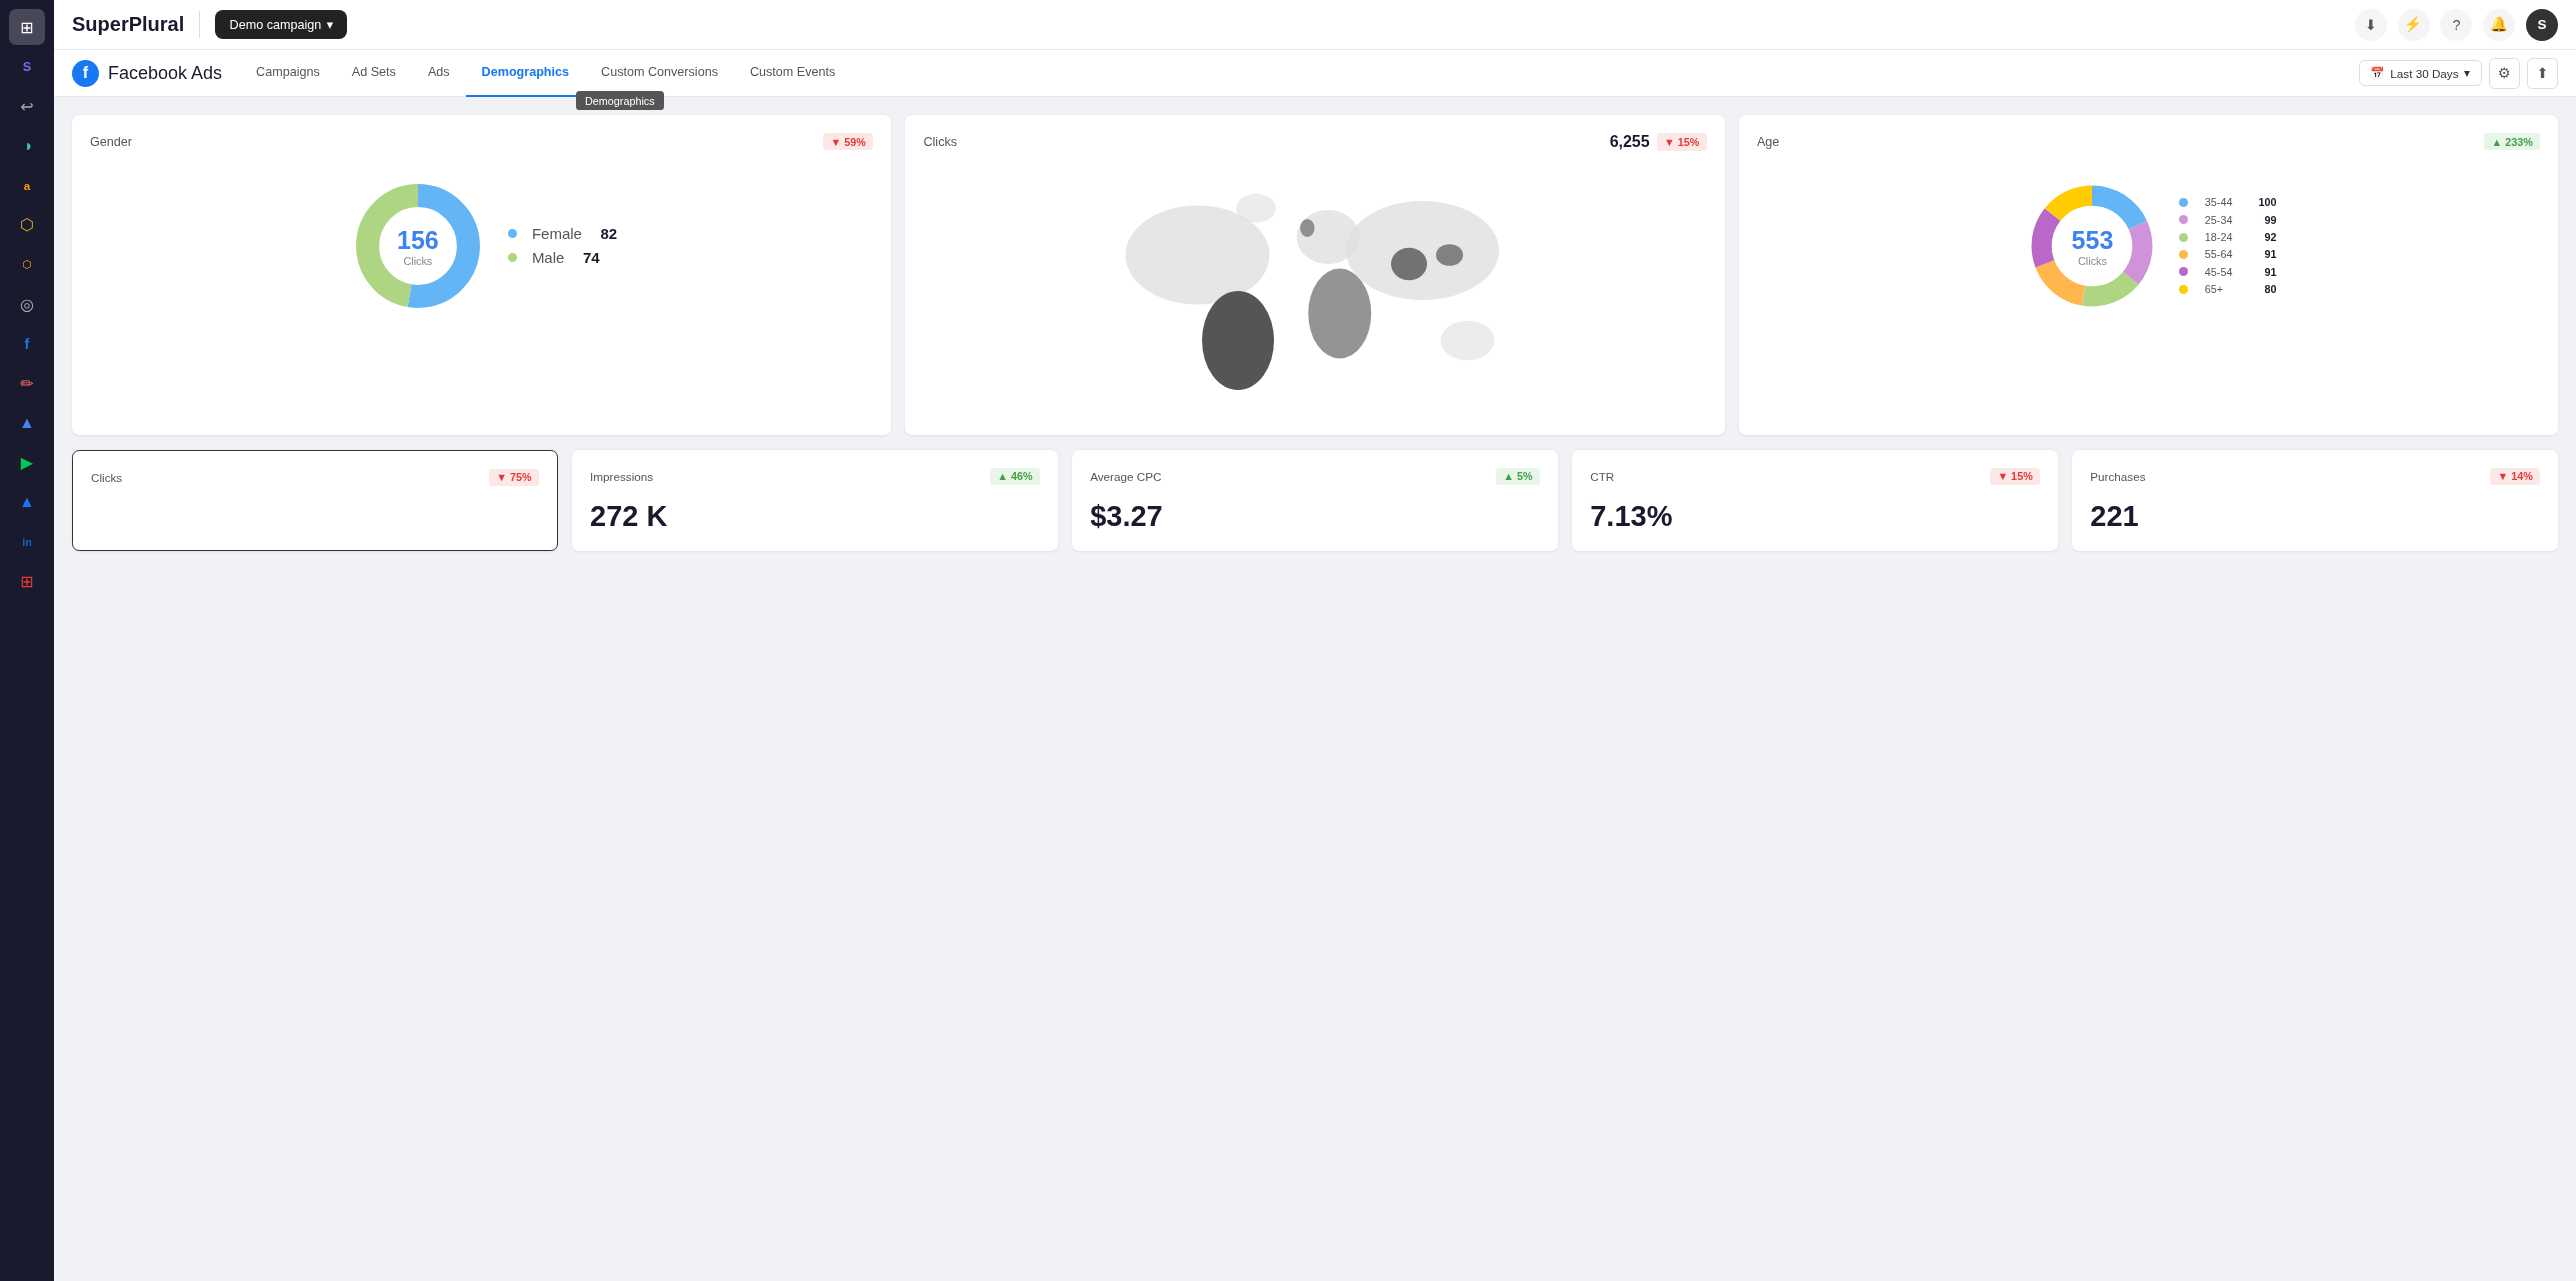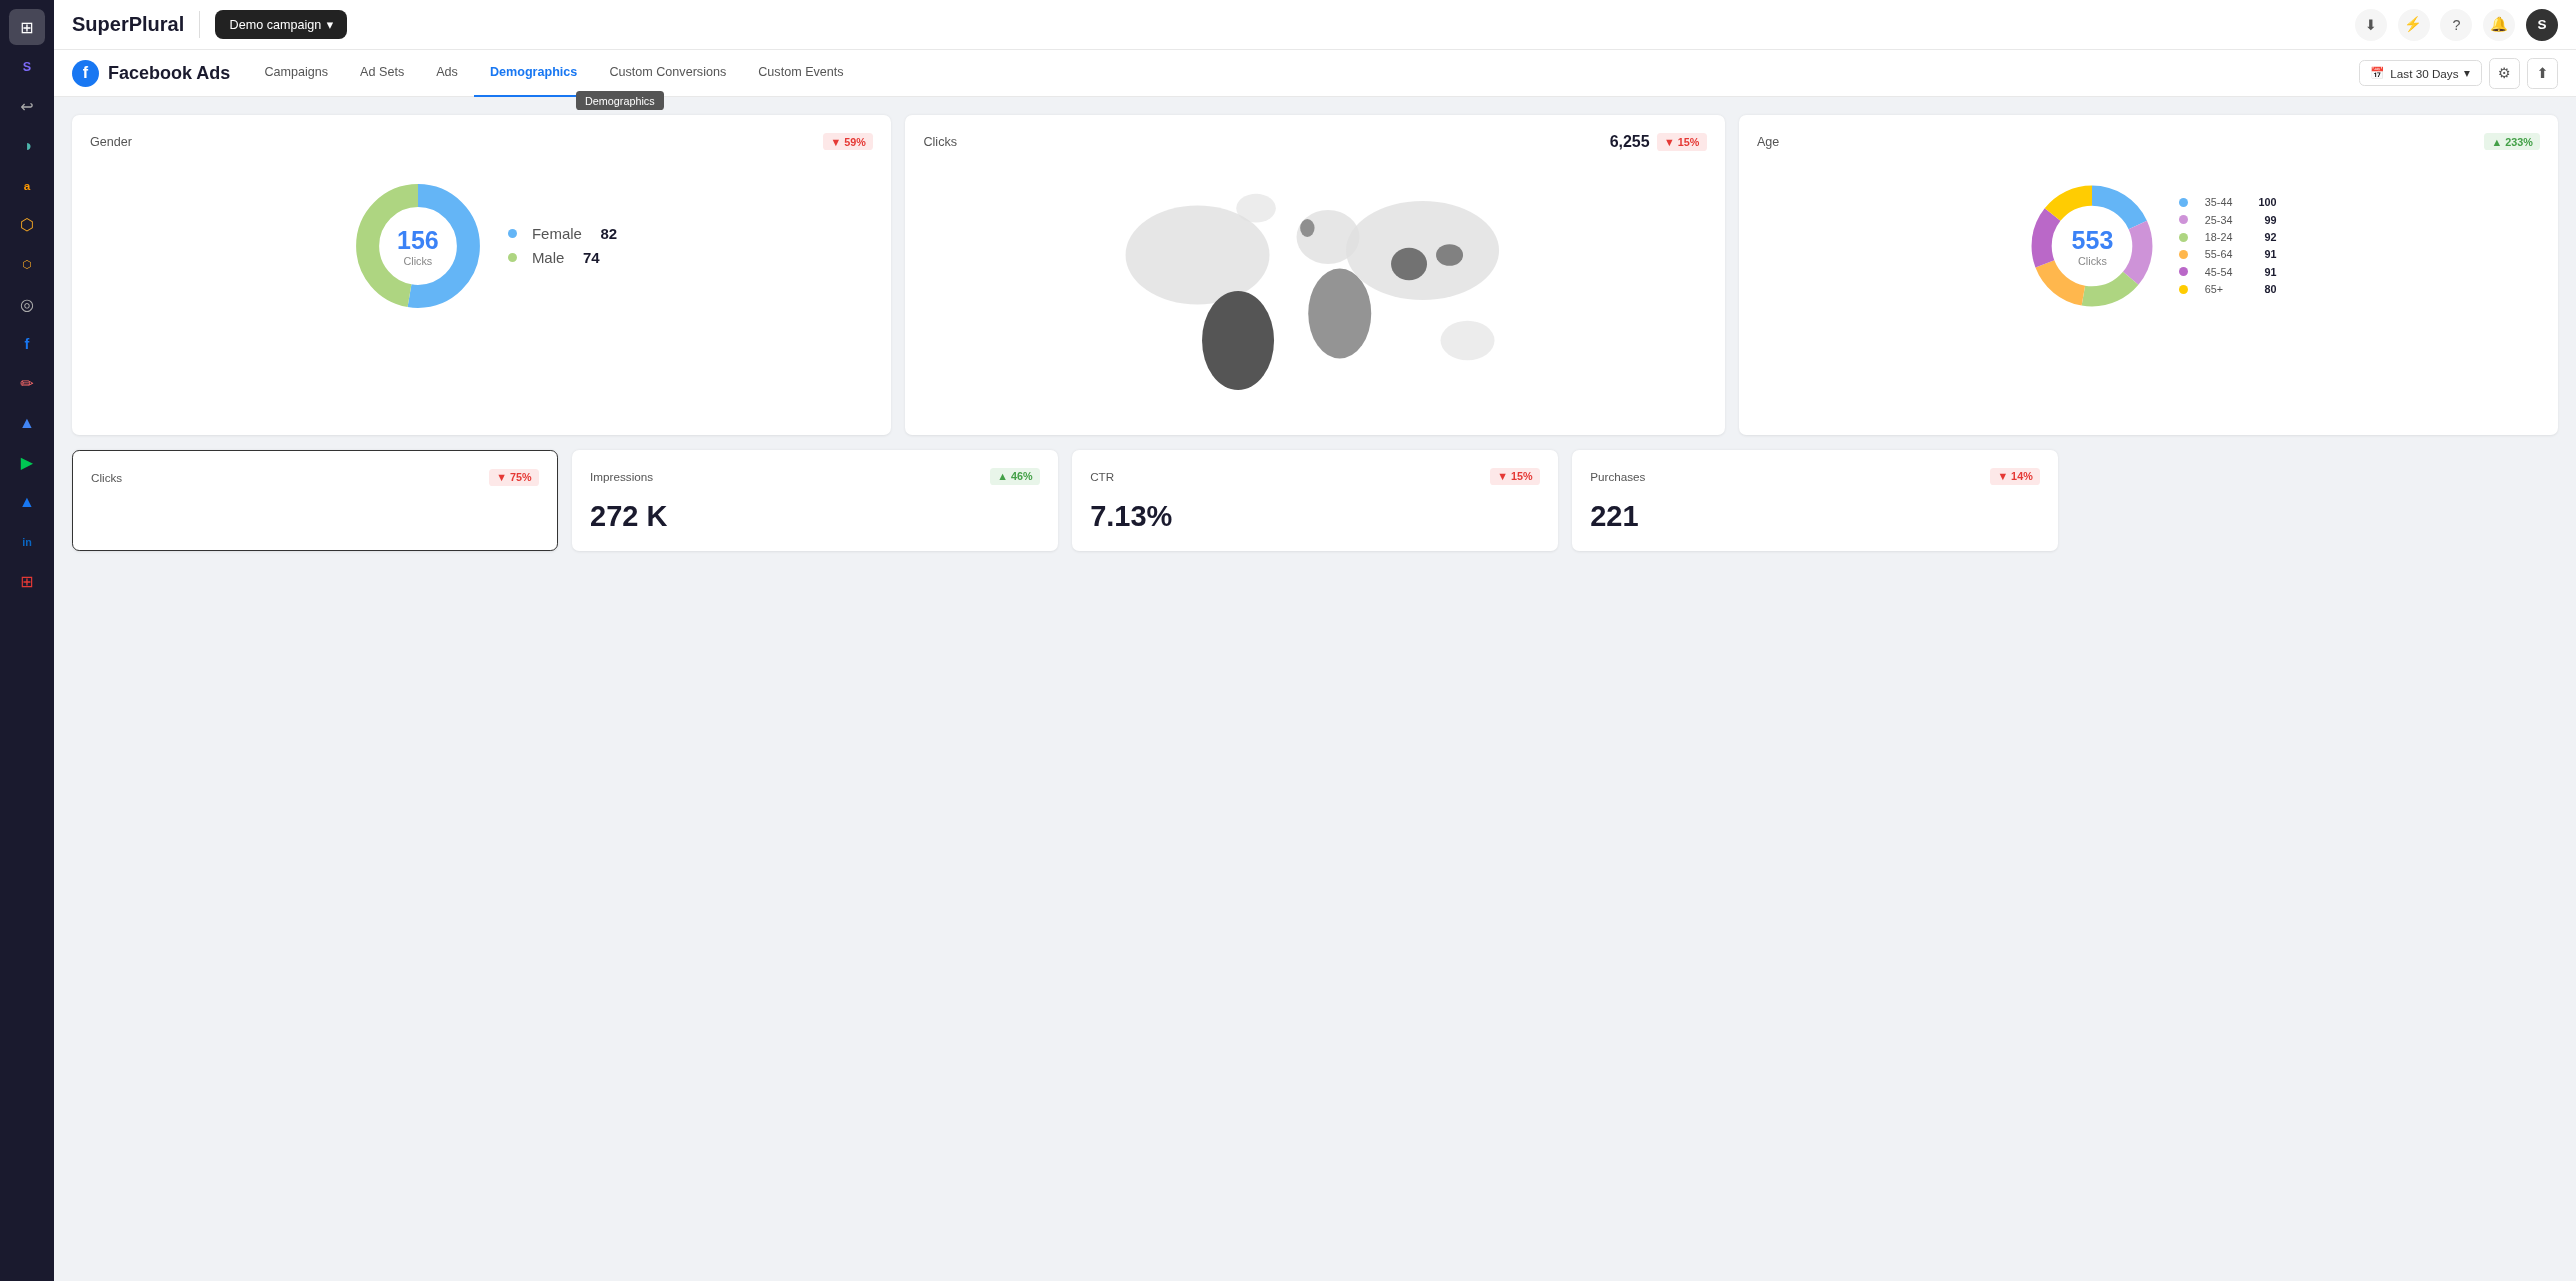"Facebook Ads" .fb-title { font-weight: 700 -> 400 }
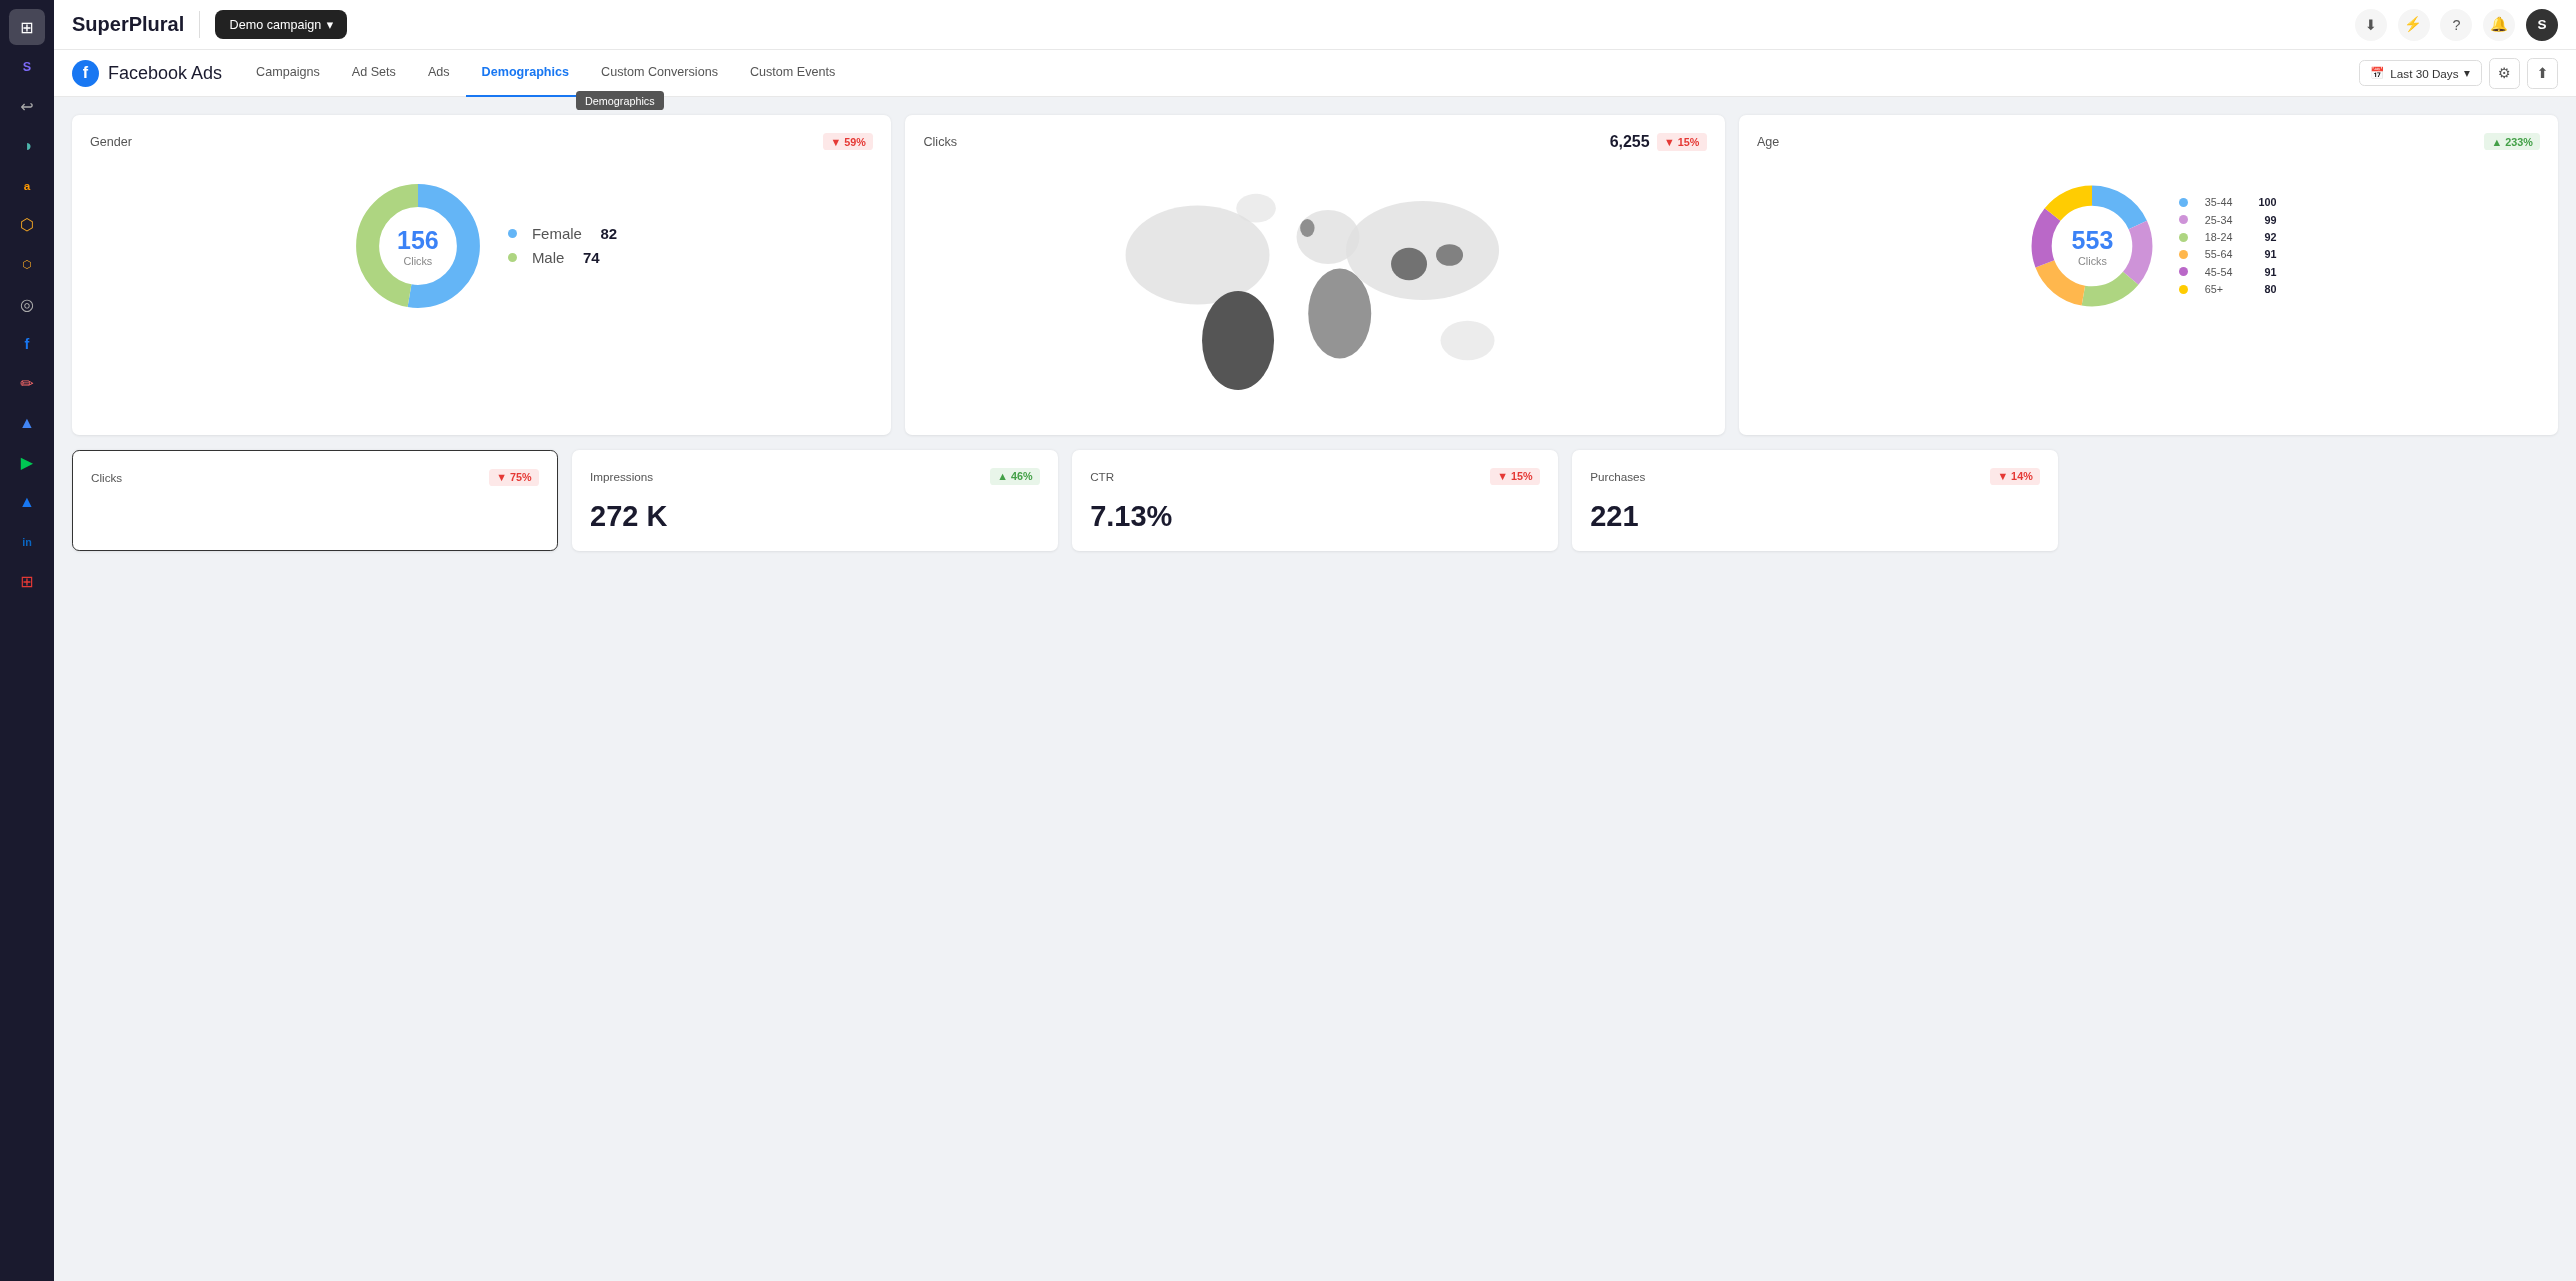"Average CPC" div.stat-card { html: none -> <div> <div> <span>Average CPC</span> <span>▲ 5%</span> </div> <div>$3.27</div> </div> }
